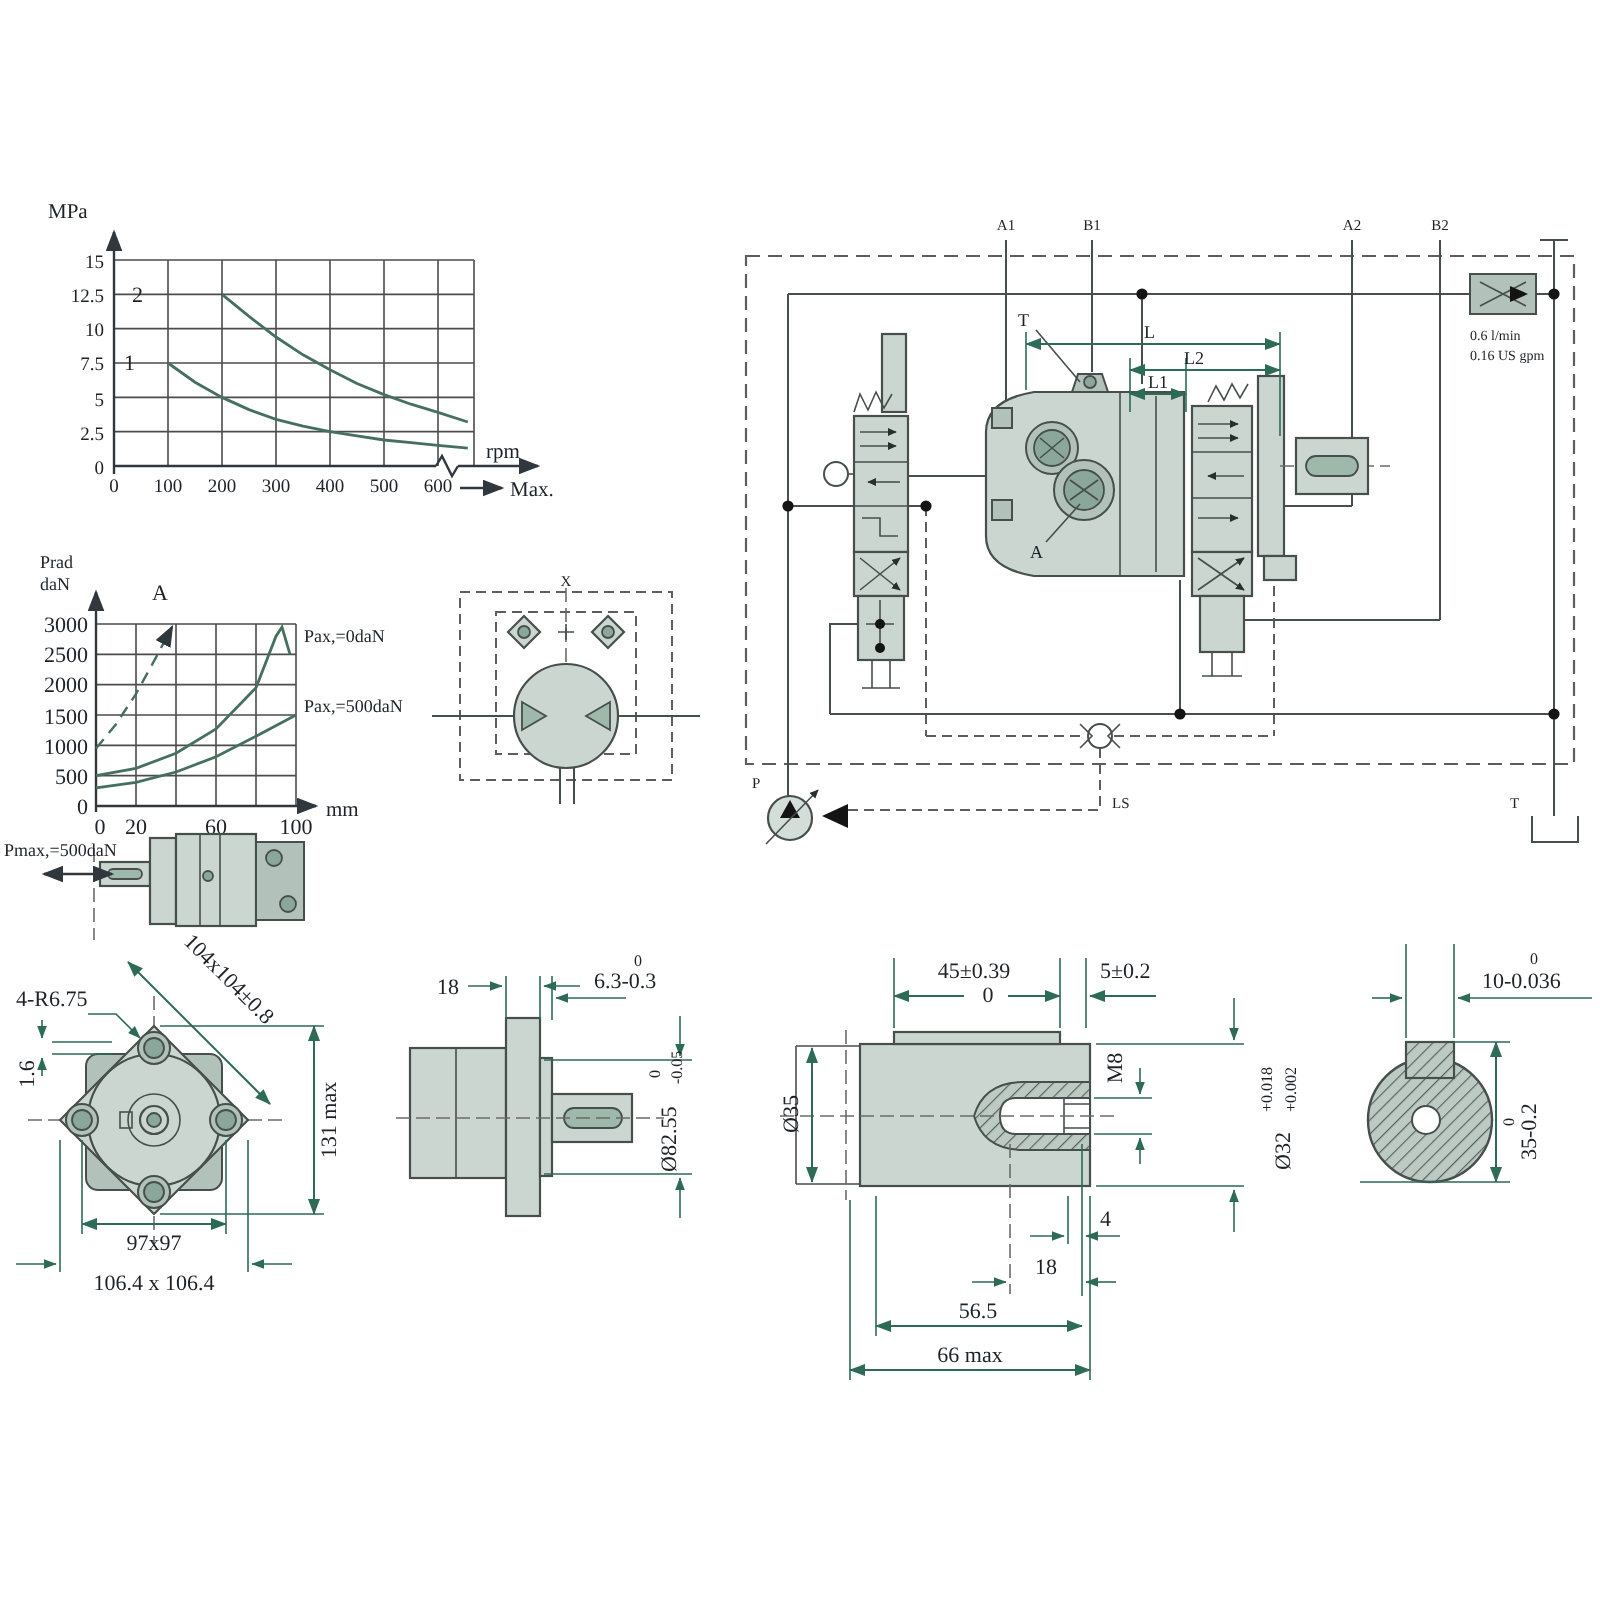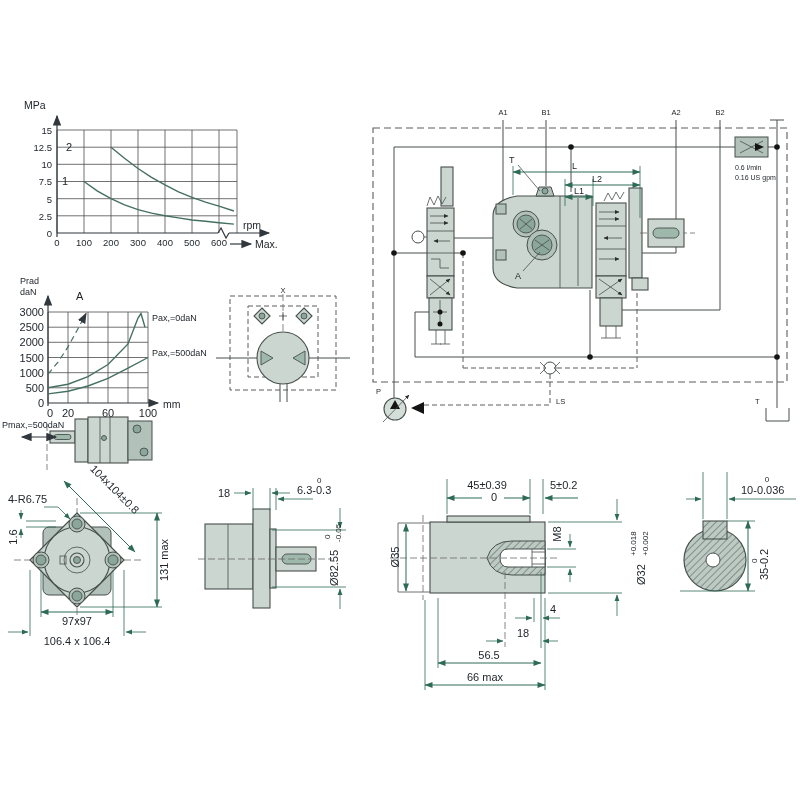"MPa" #sheet { font-family: Liberation Sans, sans-serif -> Liberation Serif, serif }
